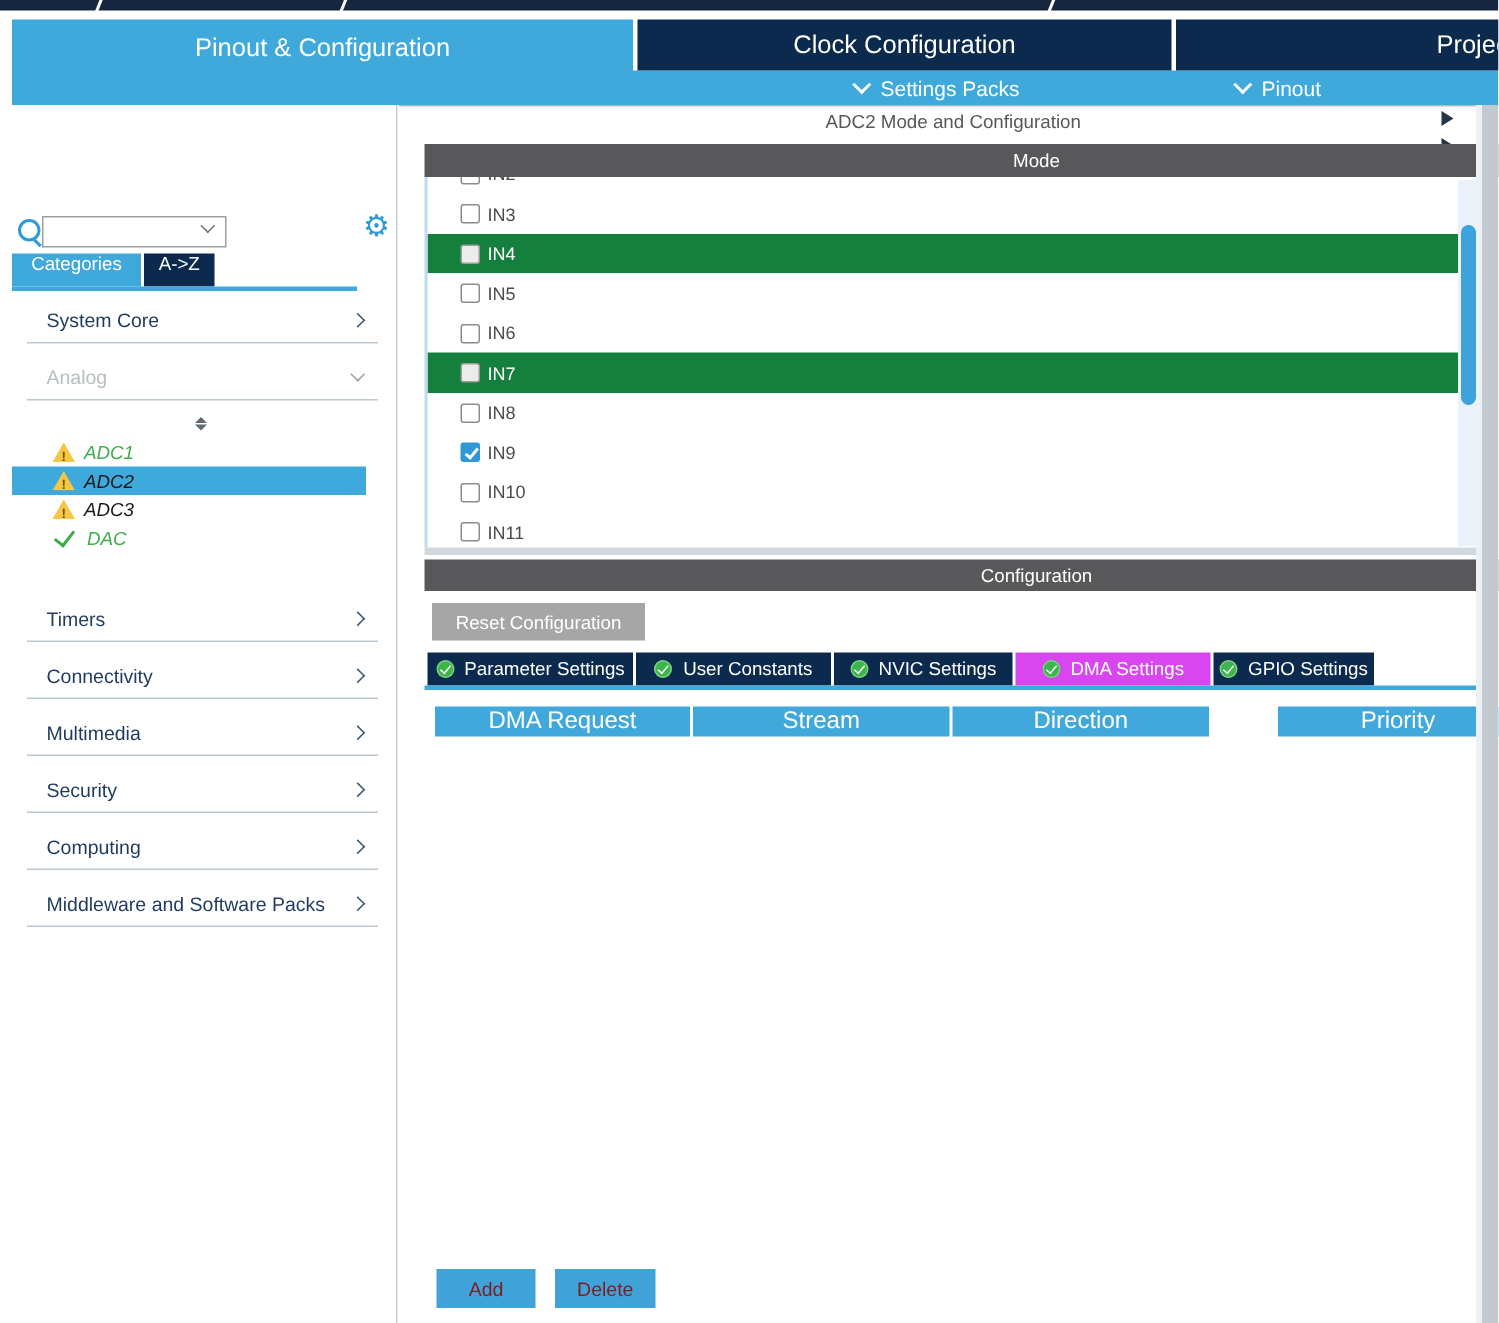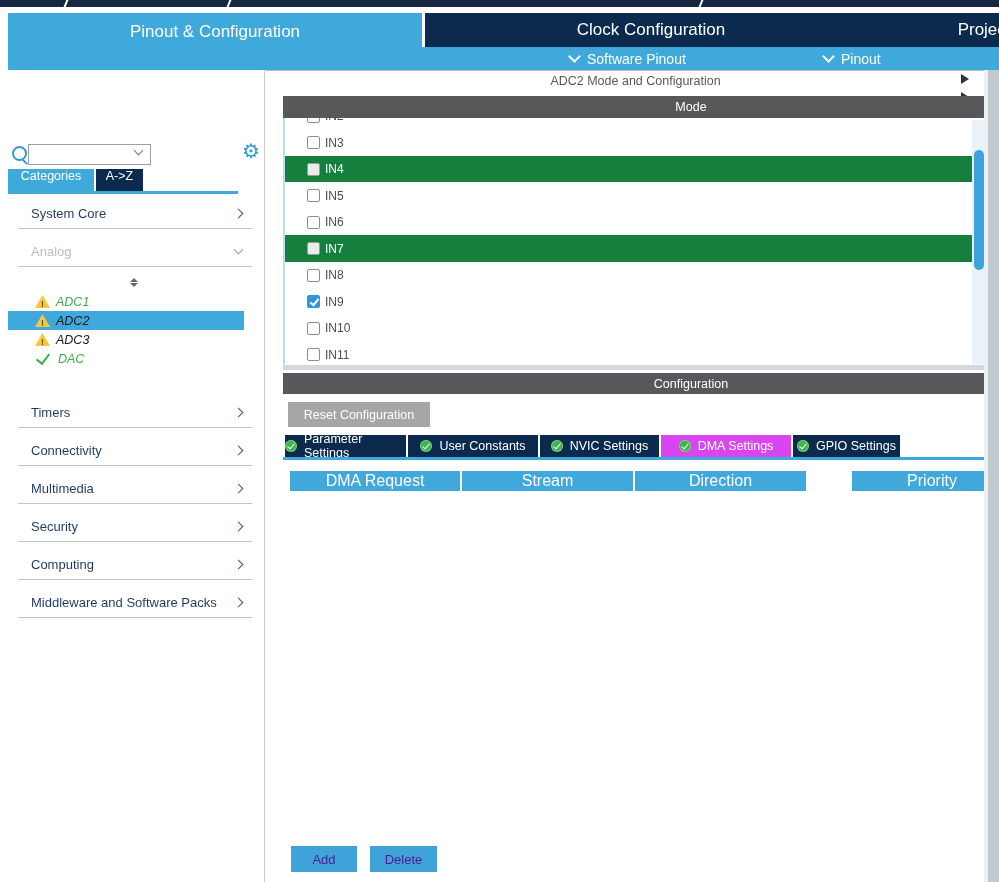"Clock Configuration" .tab-clock { padding-left: 48px -> none }
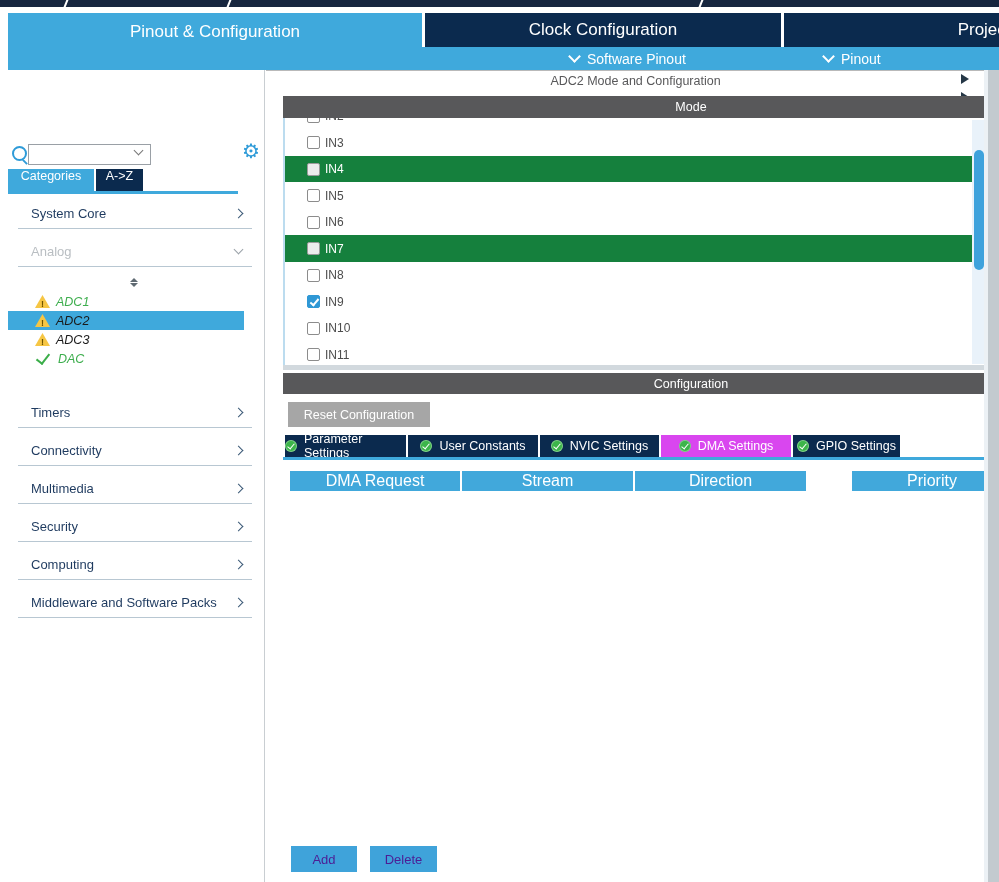"Software Pinout" span { text: Software Pinout -> Settings Packs }
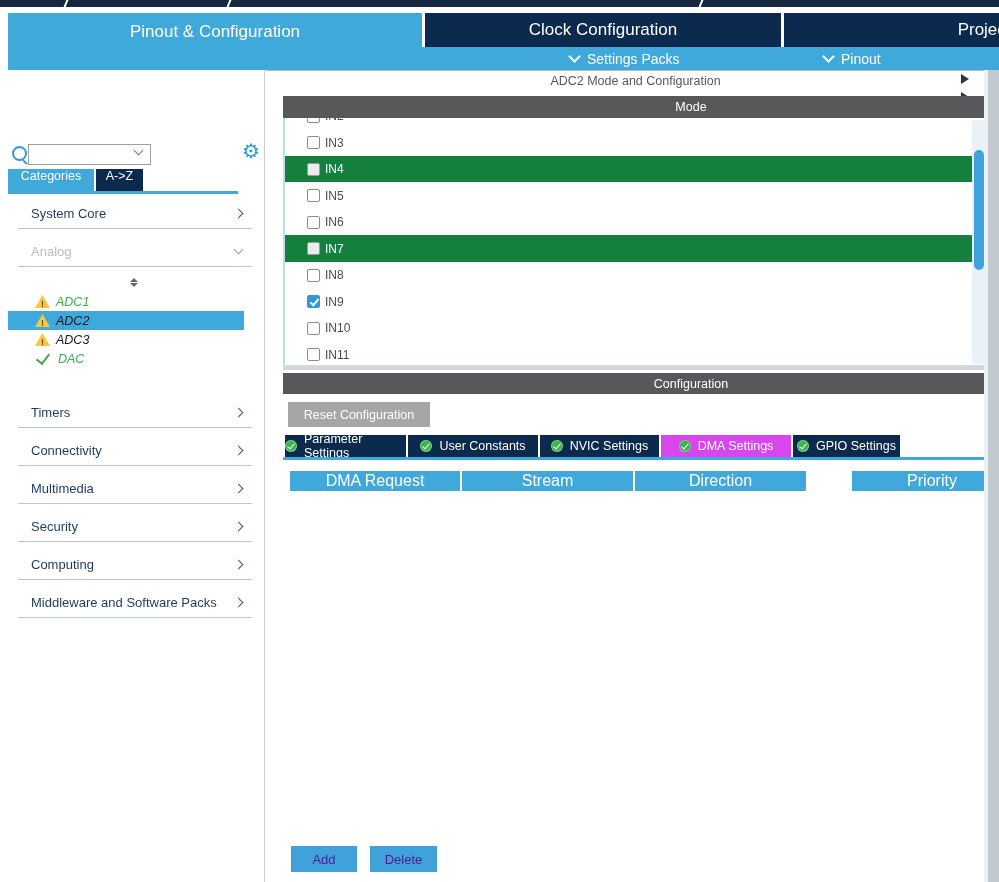"Parameter Settings" .stab:nth-child(1) { width: 121px -> 137px }
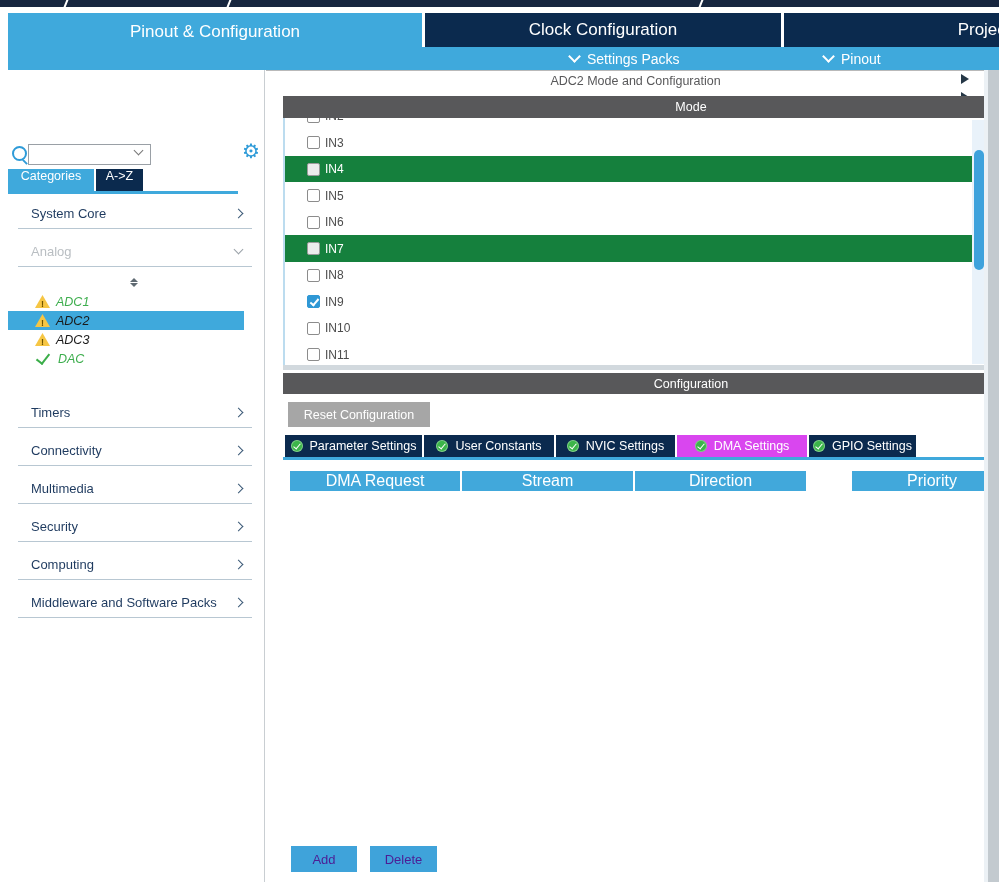"Add" .btn { color: #4c1d95 -> #7f1d1d }
